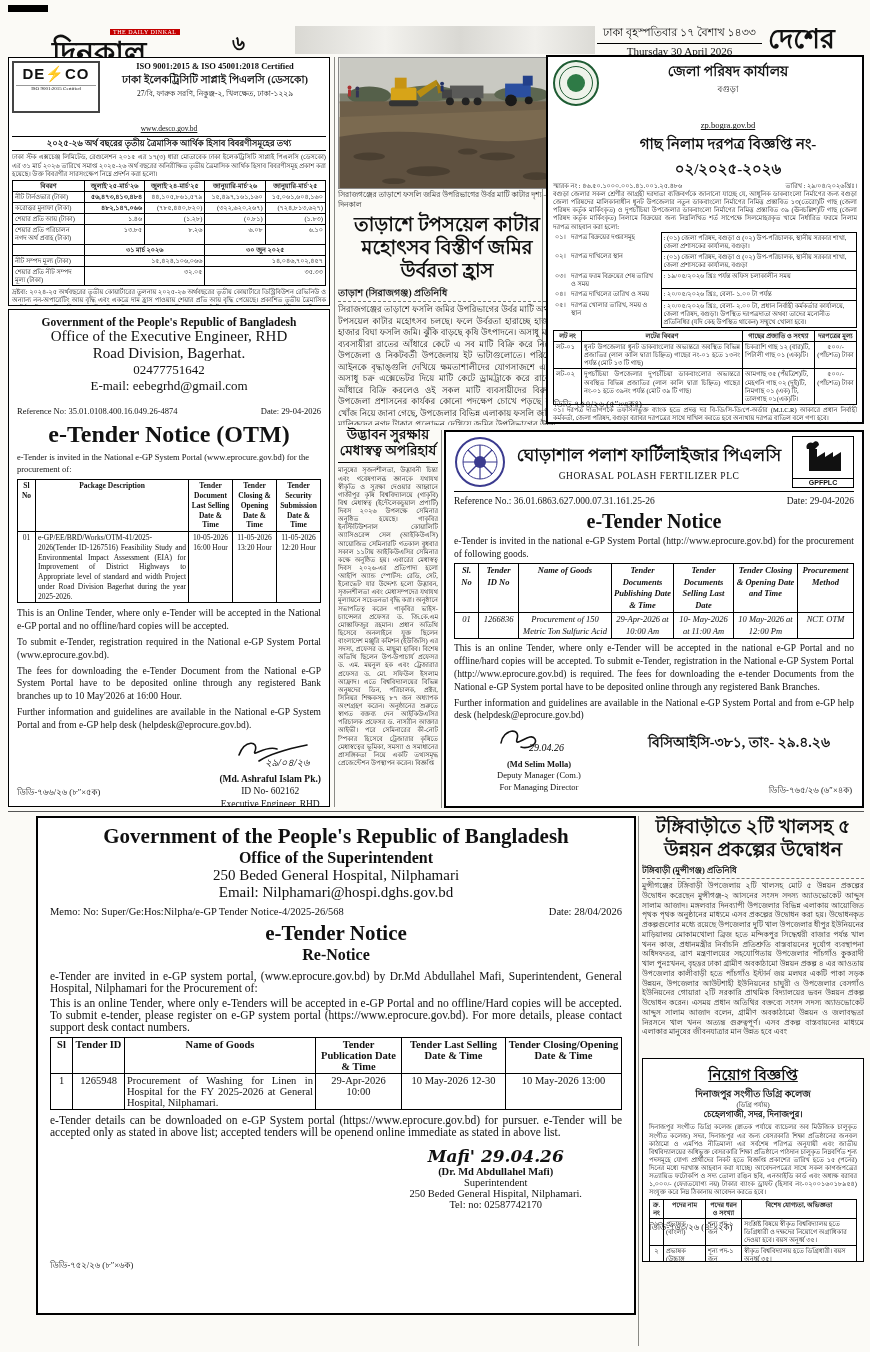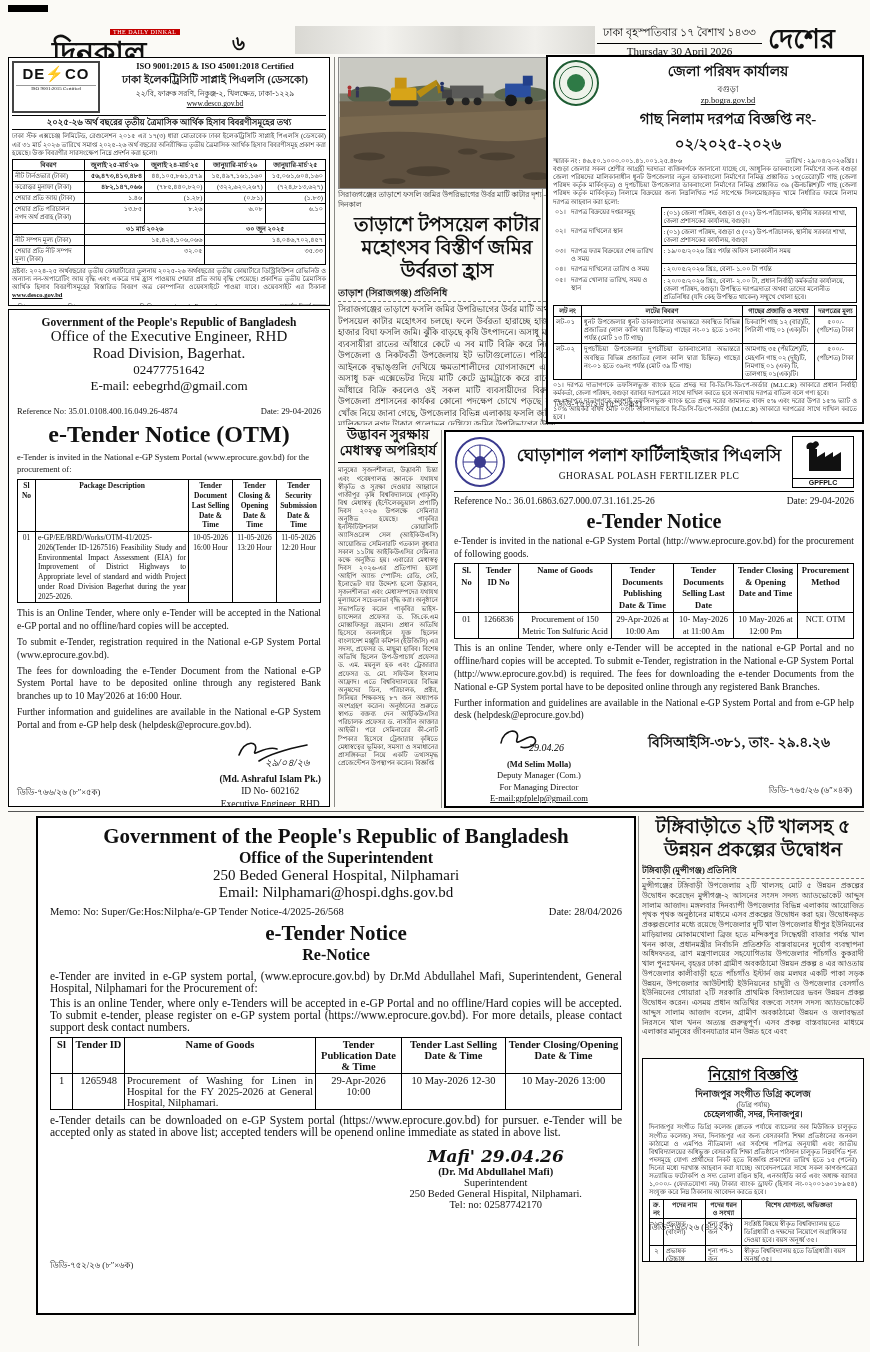"২২/বি, ফারুক সরণি, নিকুঞ্জ-২, খিলক্ষেত," div.t7 { text: ২২/বি -> 27/বি }
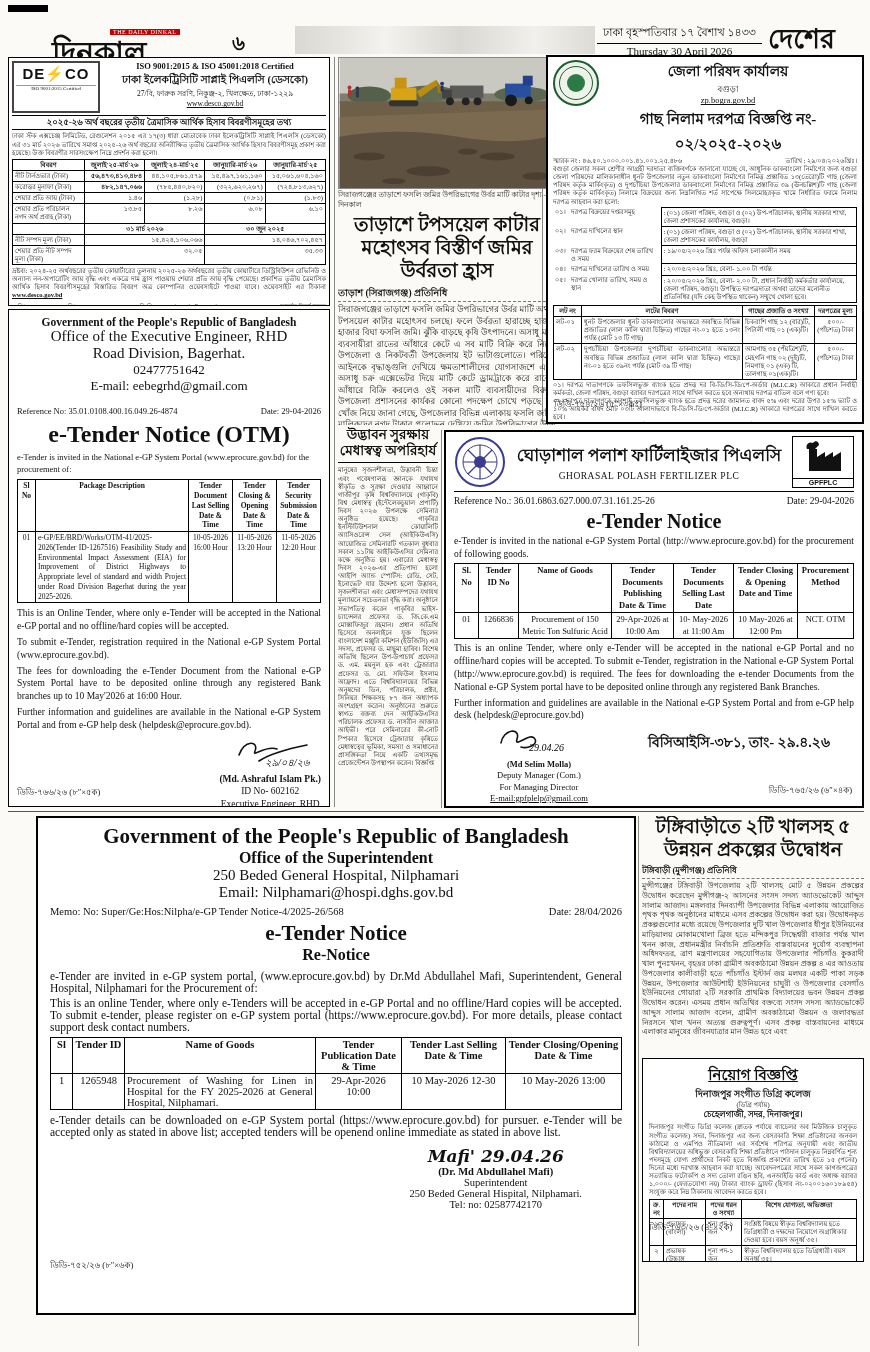"www.desco.gov.bd" .u { margin-top: none -> 25px }
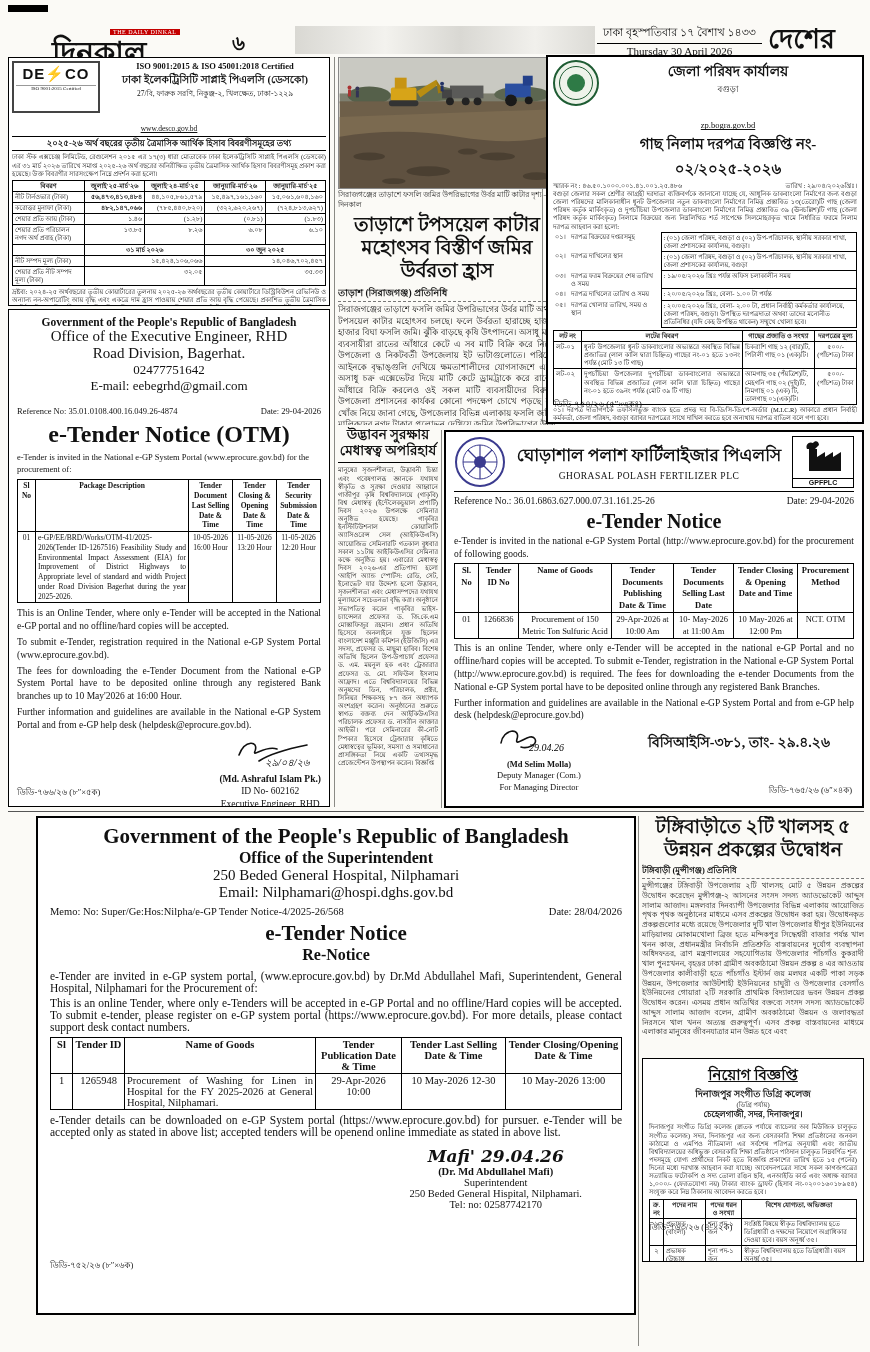"Sl. No" table.t8 { font-style: none -> italic }
